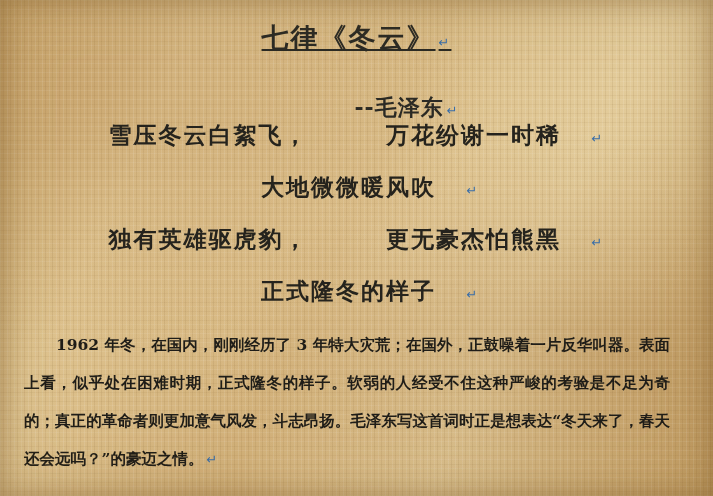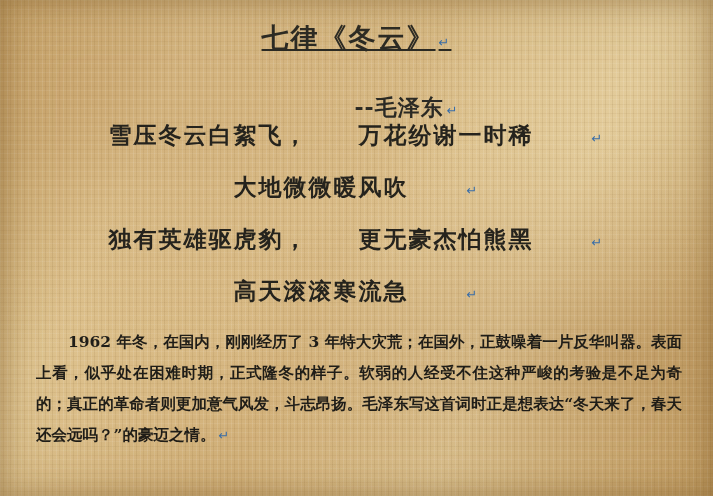"万花纷谢一时稀" .poem-line .seg-b { text-align: left -> center }
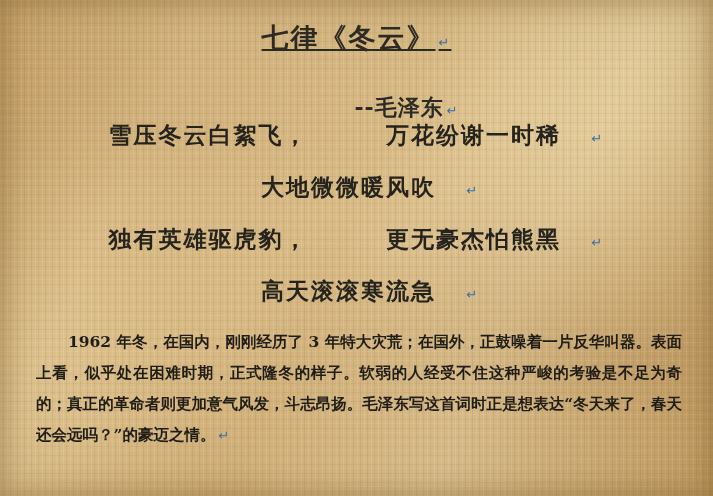"高天滚滚寒流急" span.seg-b { text: 高天滚滚寒流急 -> 正式隆冬的样子 }
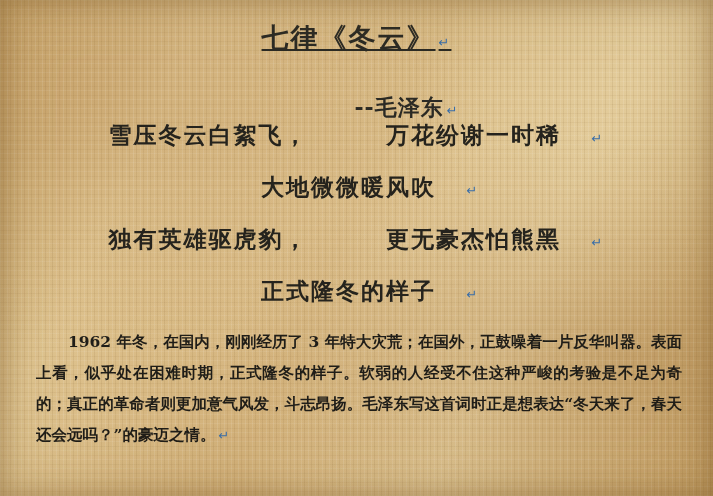"1962 年冬，在国内，刚刚经历了 3" .prose { left: 36px -> 24px; line-height: 31px -> 38px }
